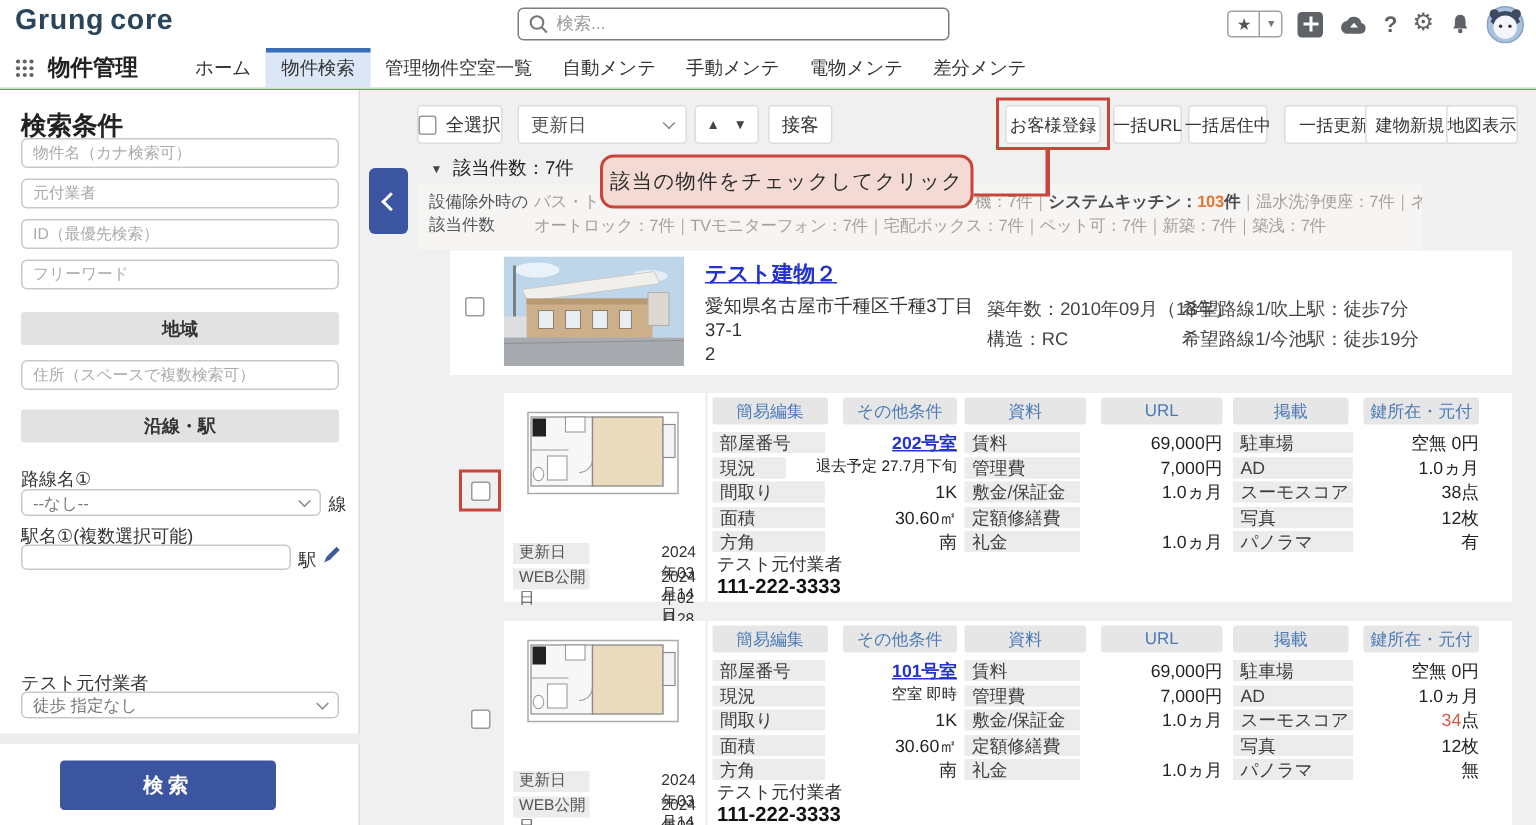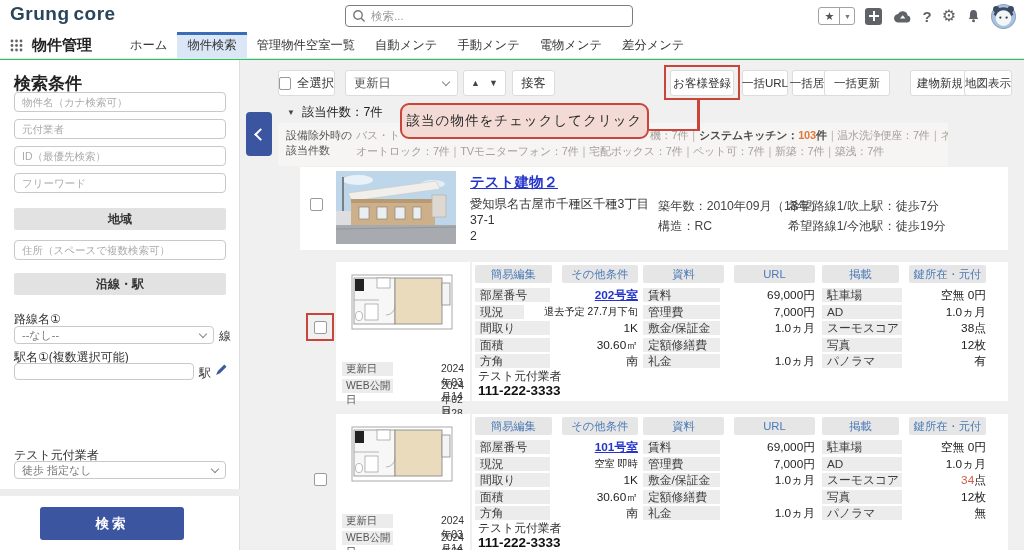"一括更新" div.chip { left: 824px -> 856px }
